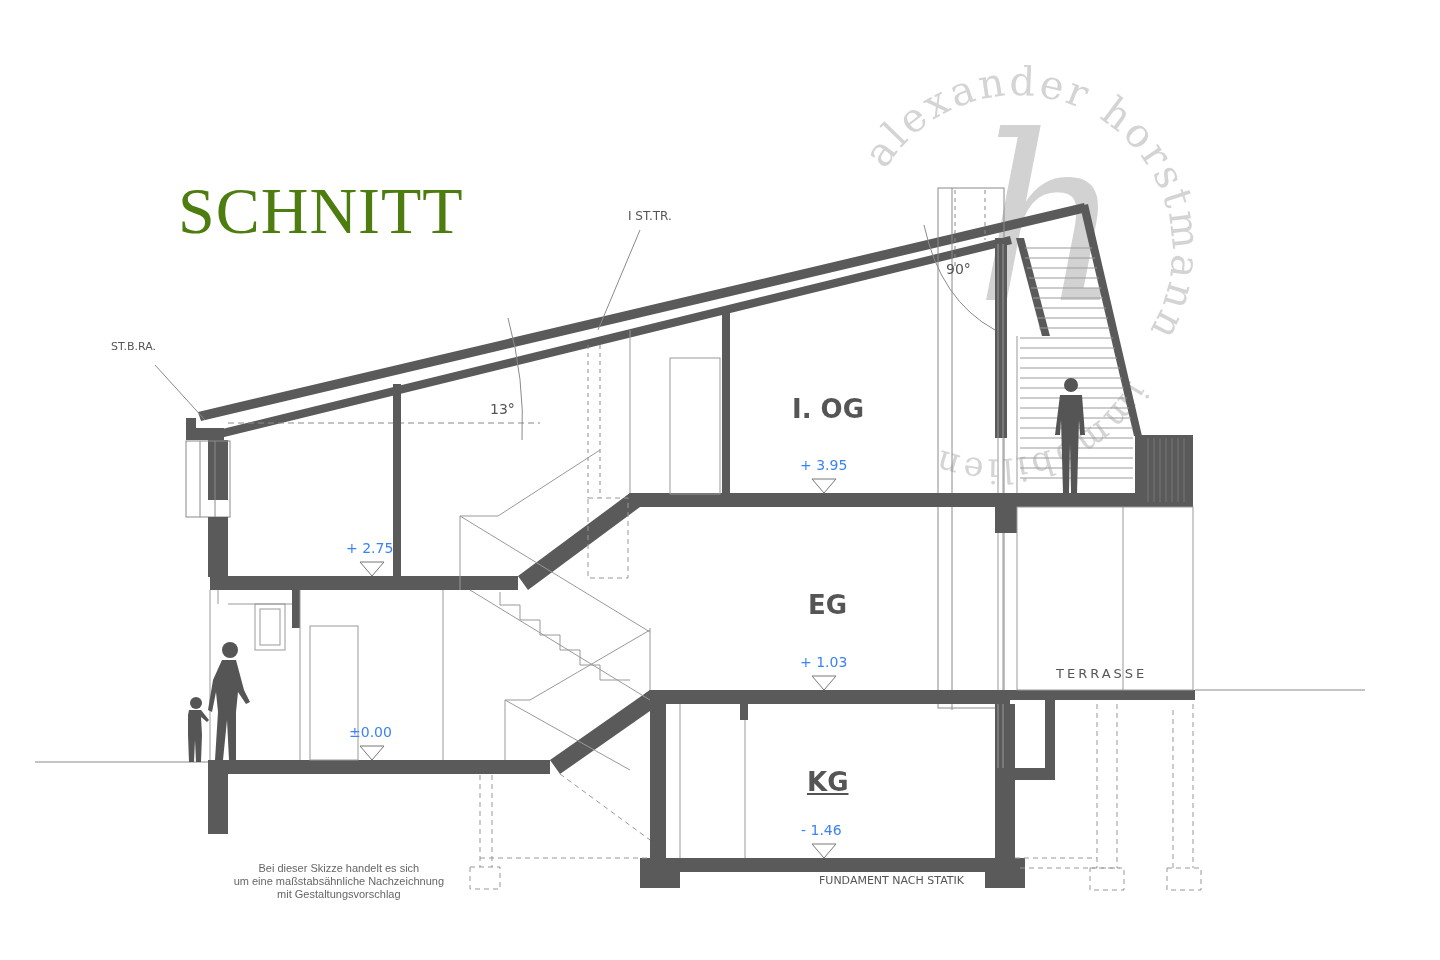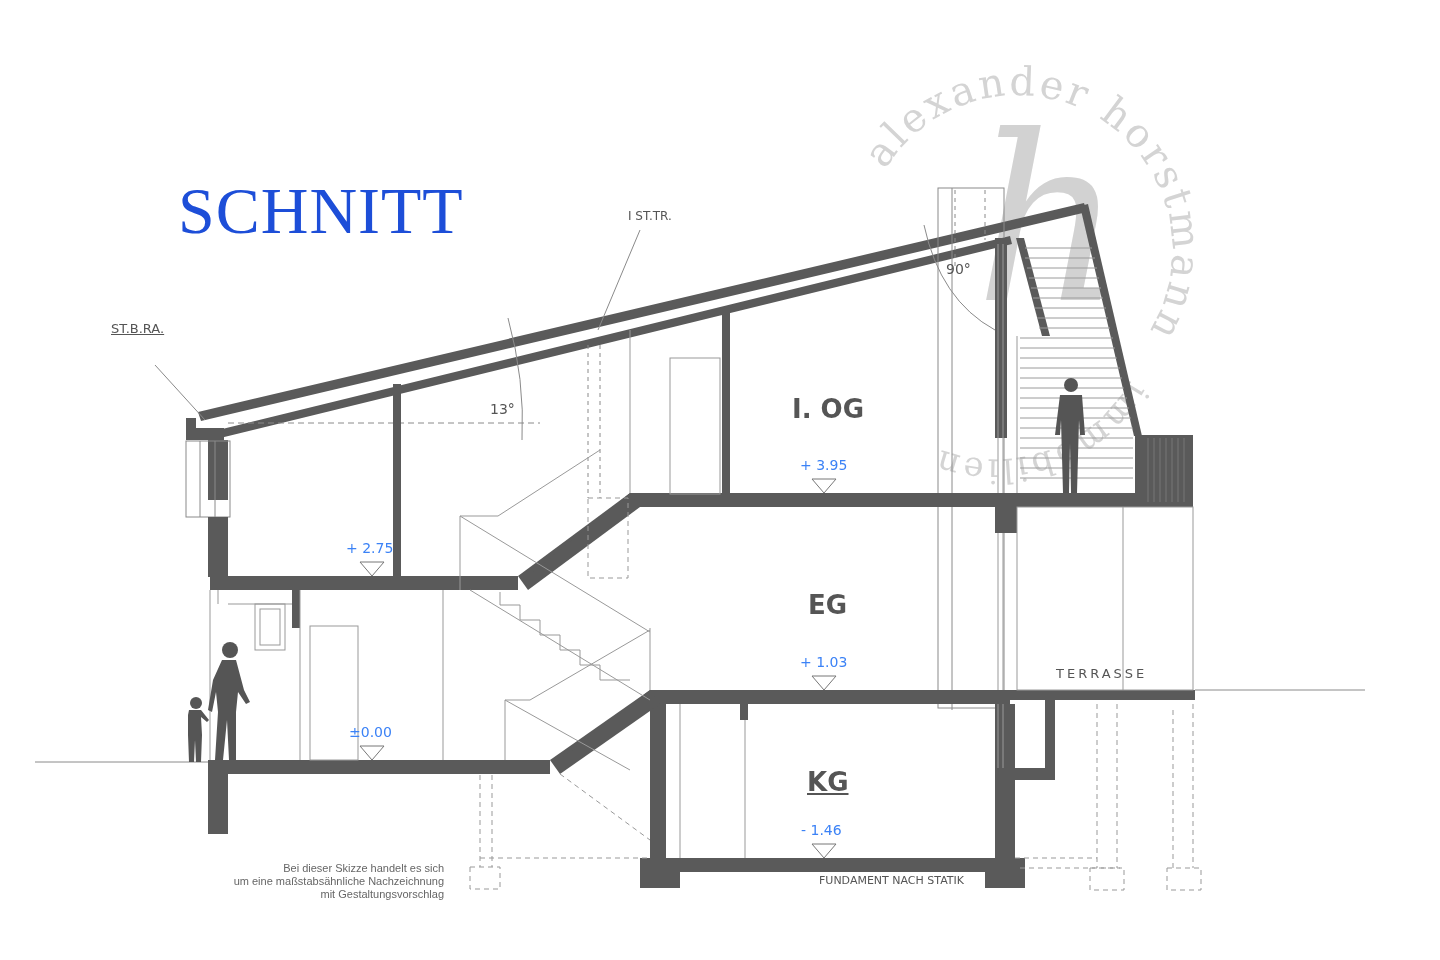"SCHNITT" .title { color: #1d4ed8 -> #4d7c0f }
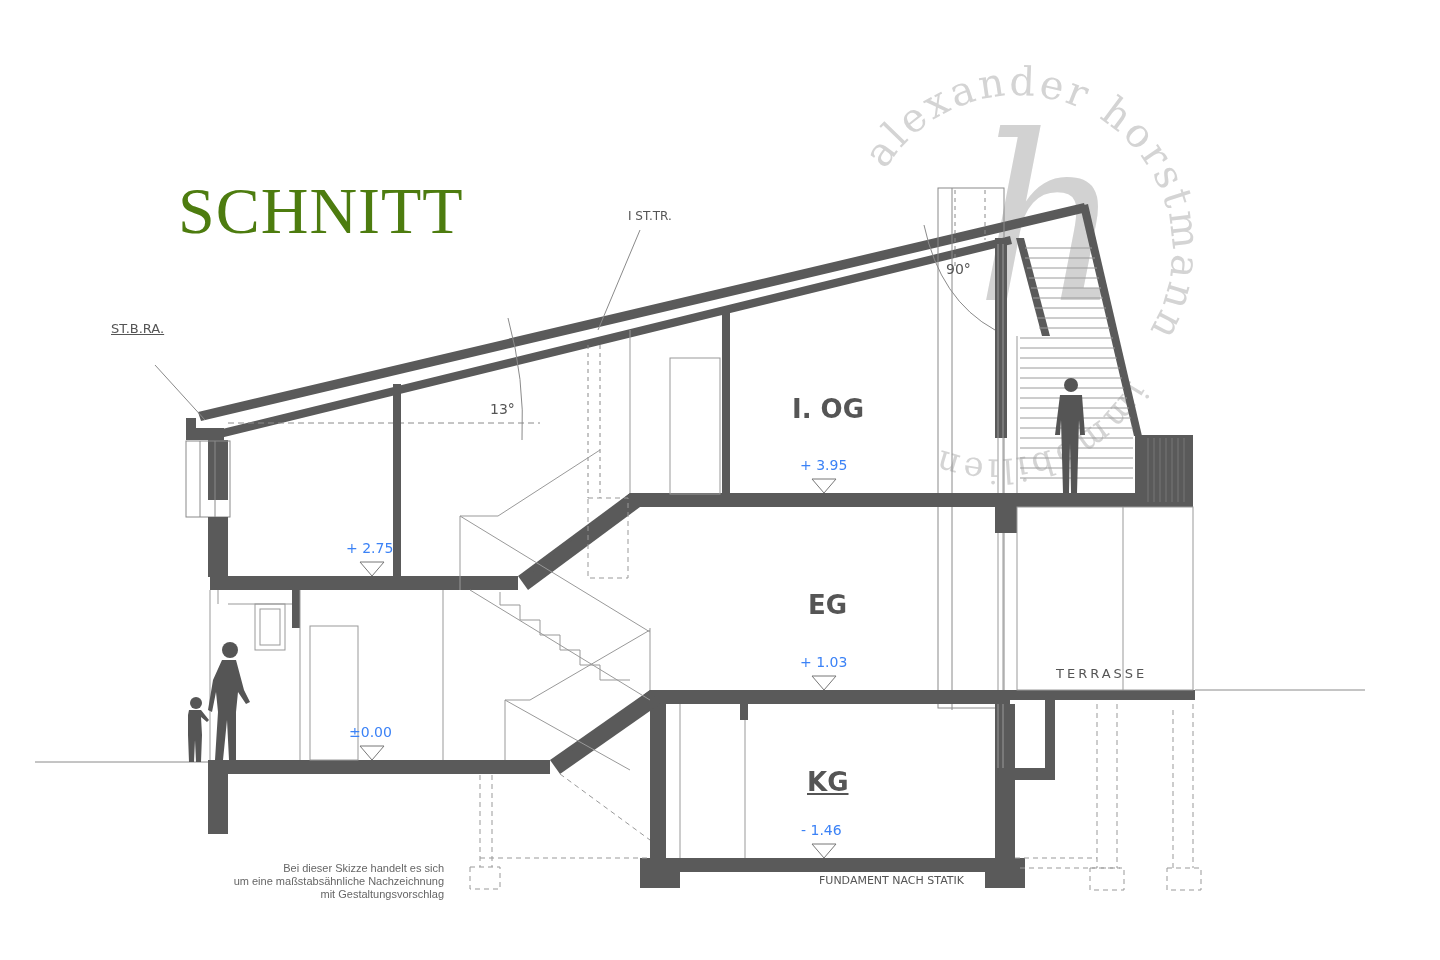"ST.B.RA." div.lbl { font-size: 13px -> 11px; text-decoration: underline -> none; top: 322px -> 341px }
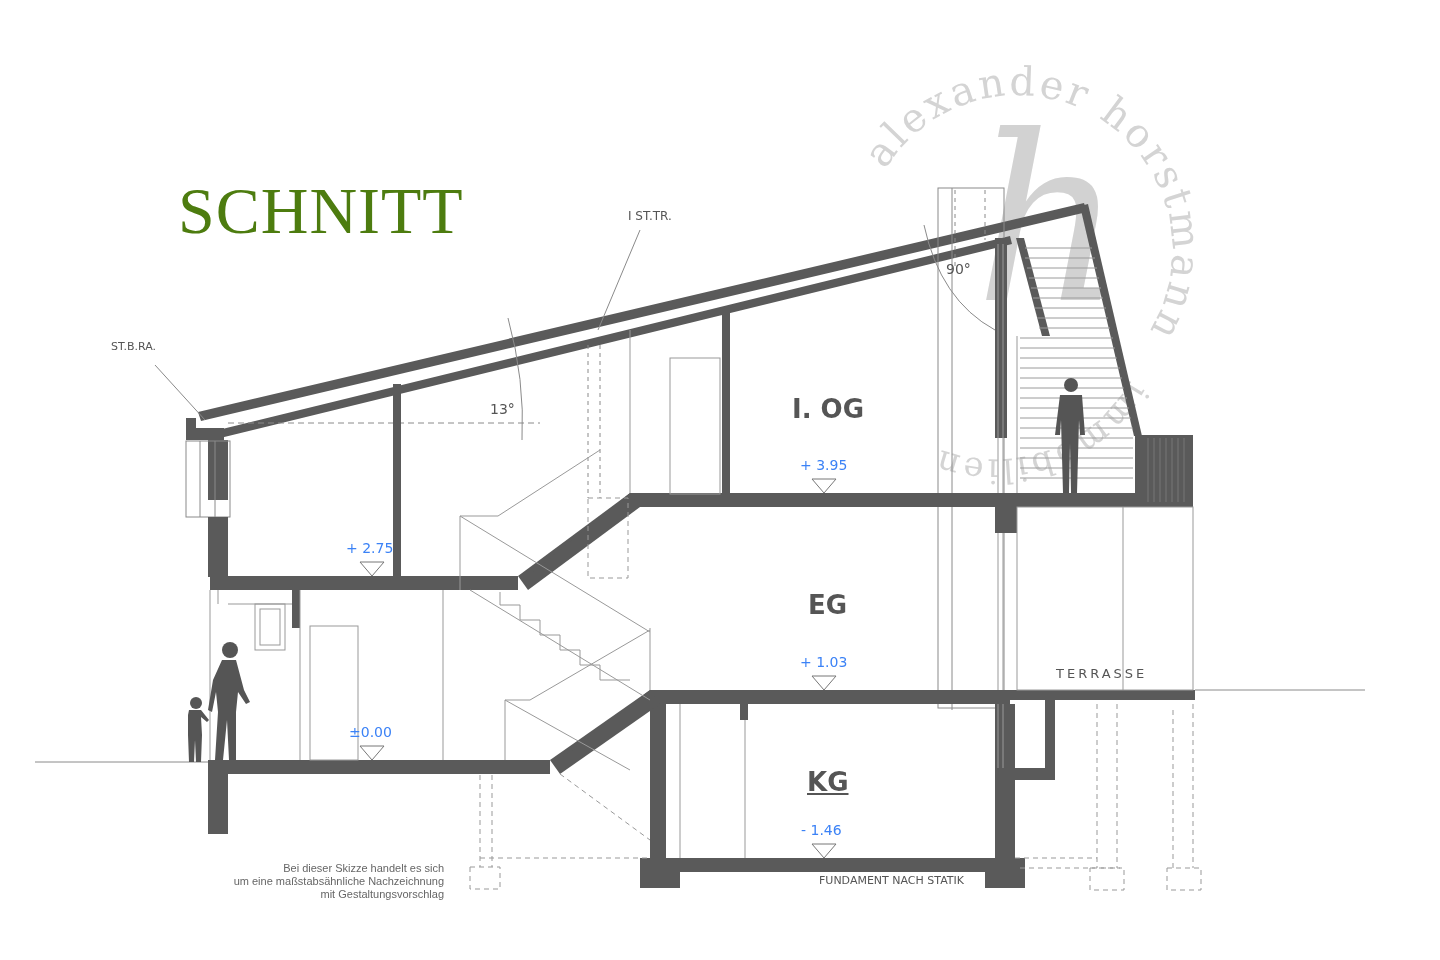"Bei dieser Skizze handelt es" .note { text-align: right -> center }
